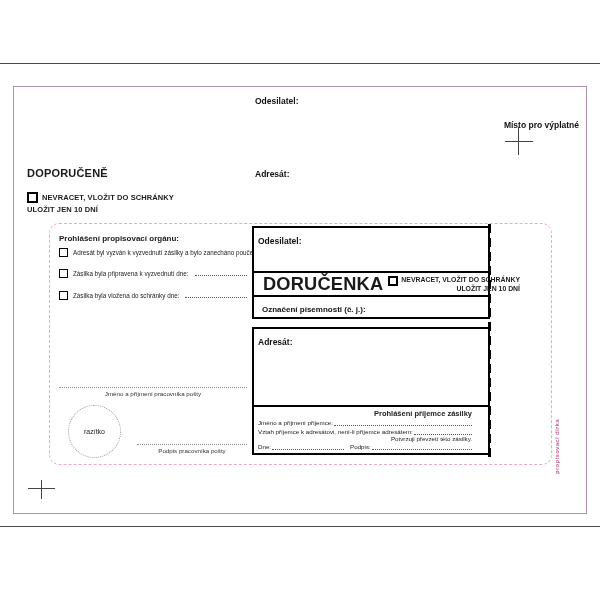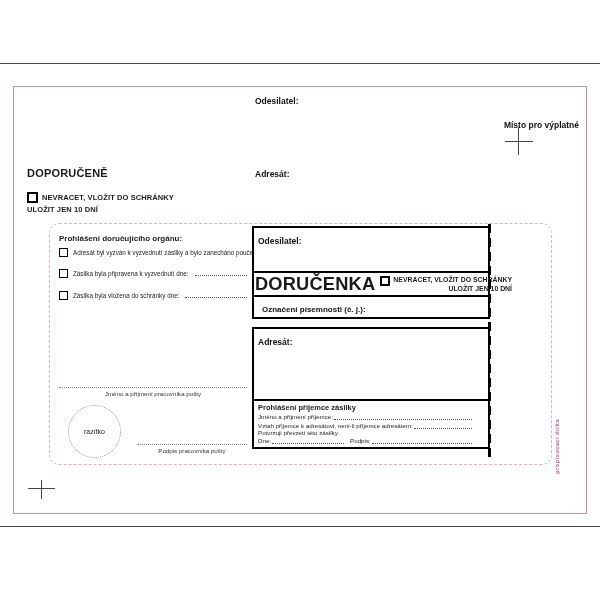"Prohlášení doručujícího orgánu:" span { text: doručujícího -> propisovací }
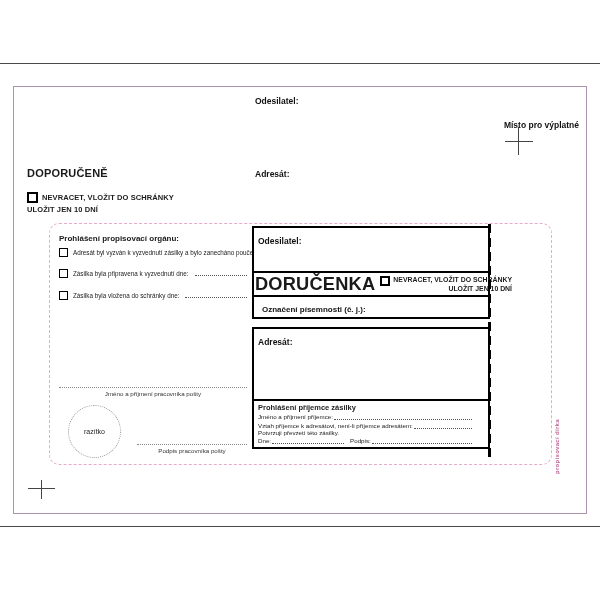"DORUČENKA" #banner { padding: 0 4px 0 1px -> 0 4px 0 9px }
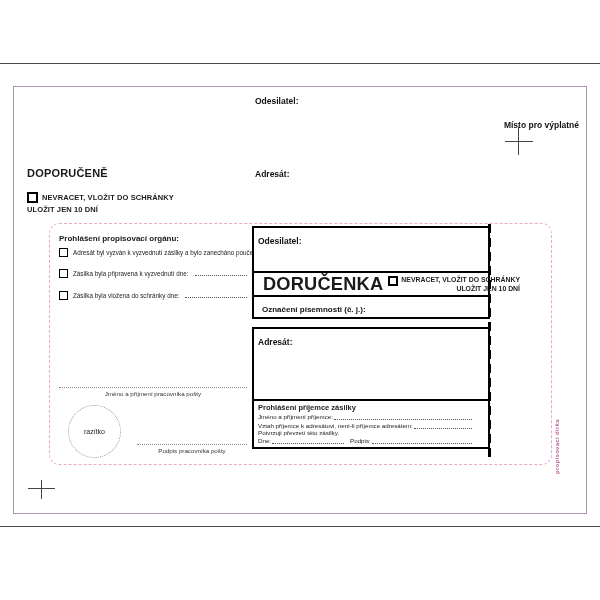"Prohlášení příjemce zásilky" #box-recip { text-align: none -> right; top: 175px -> 181px }
